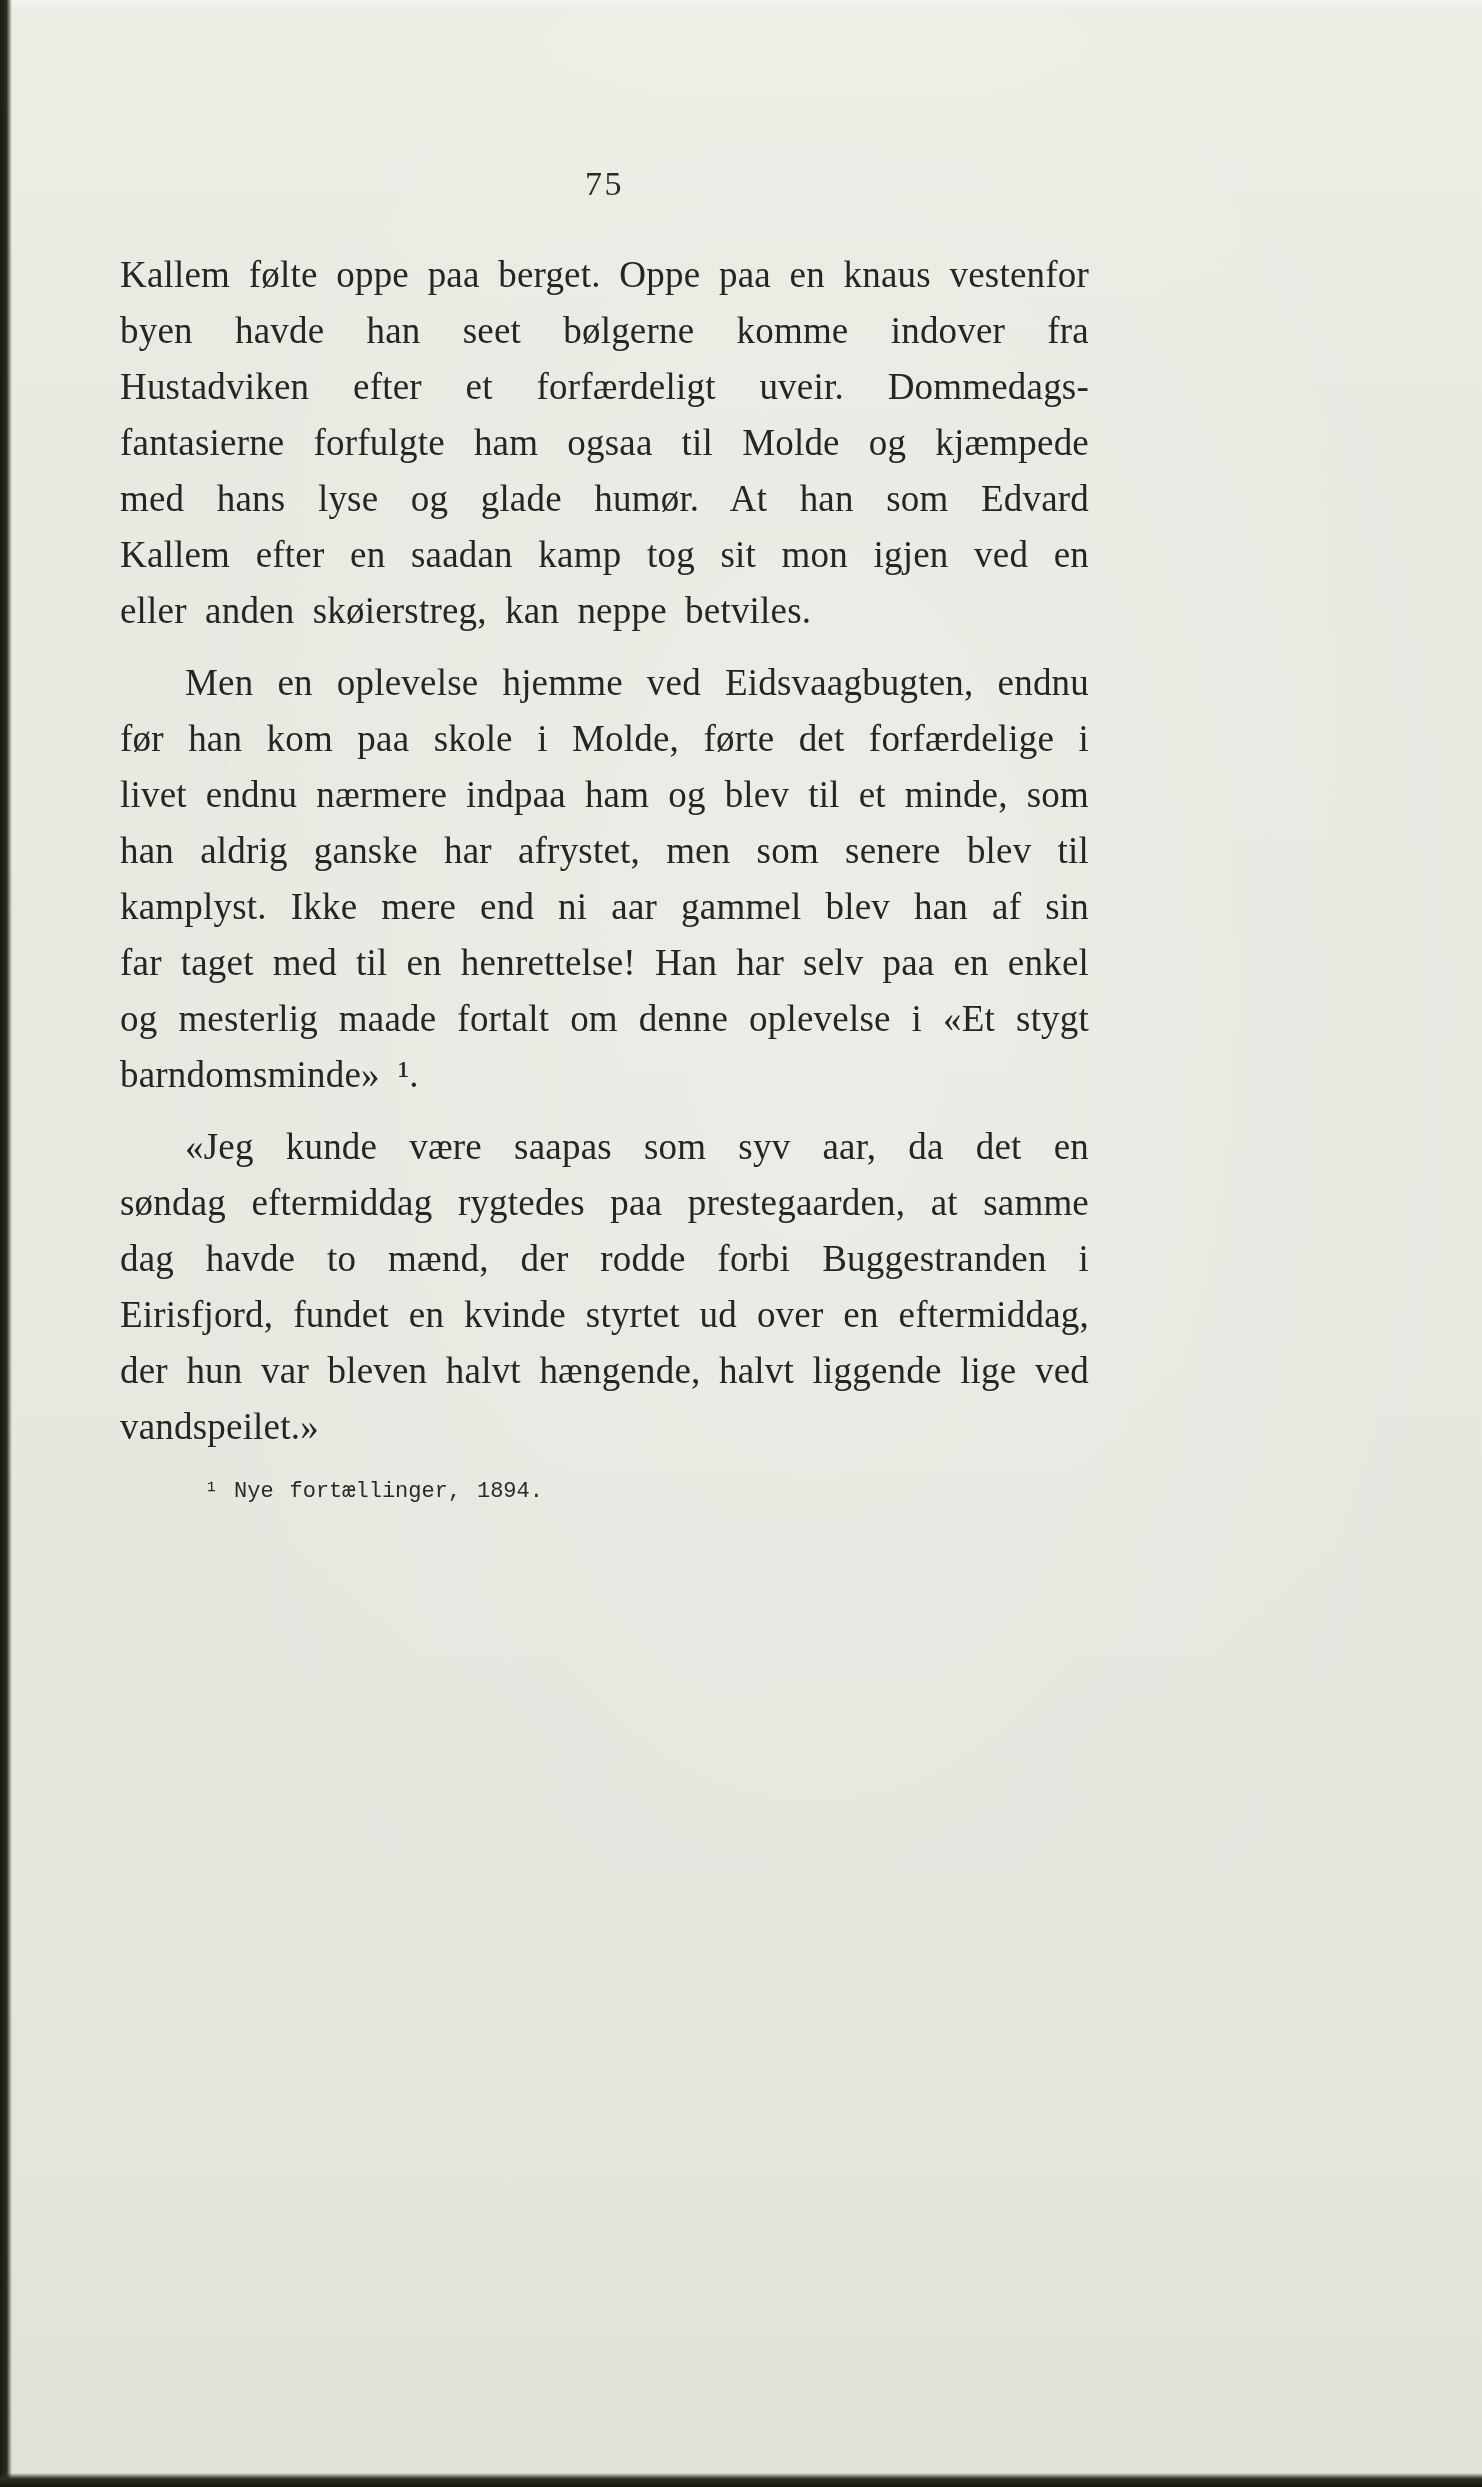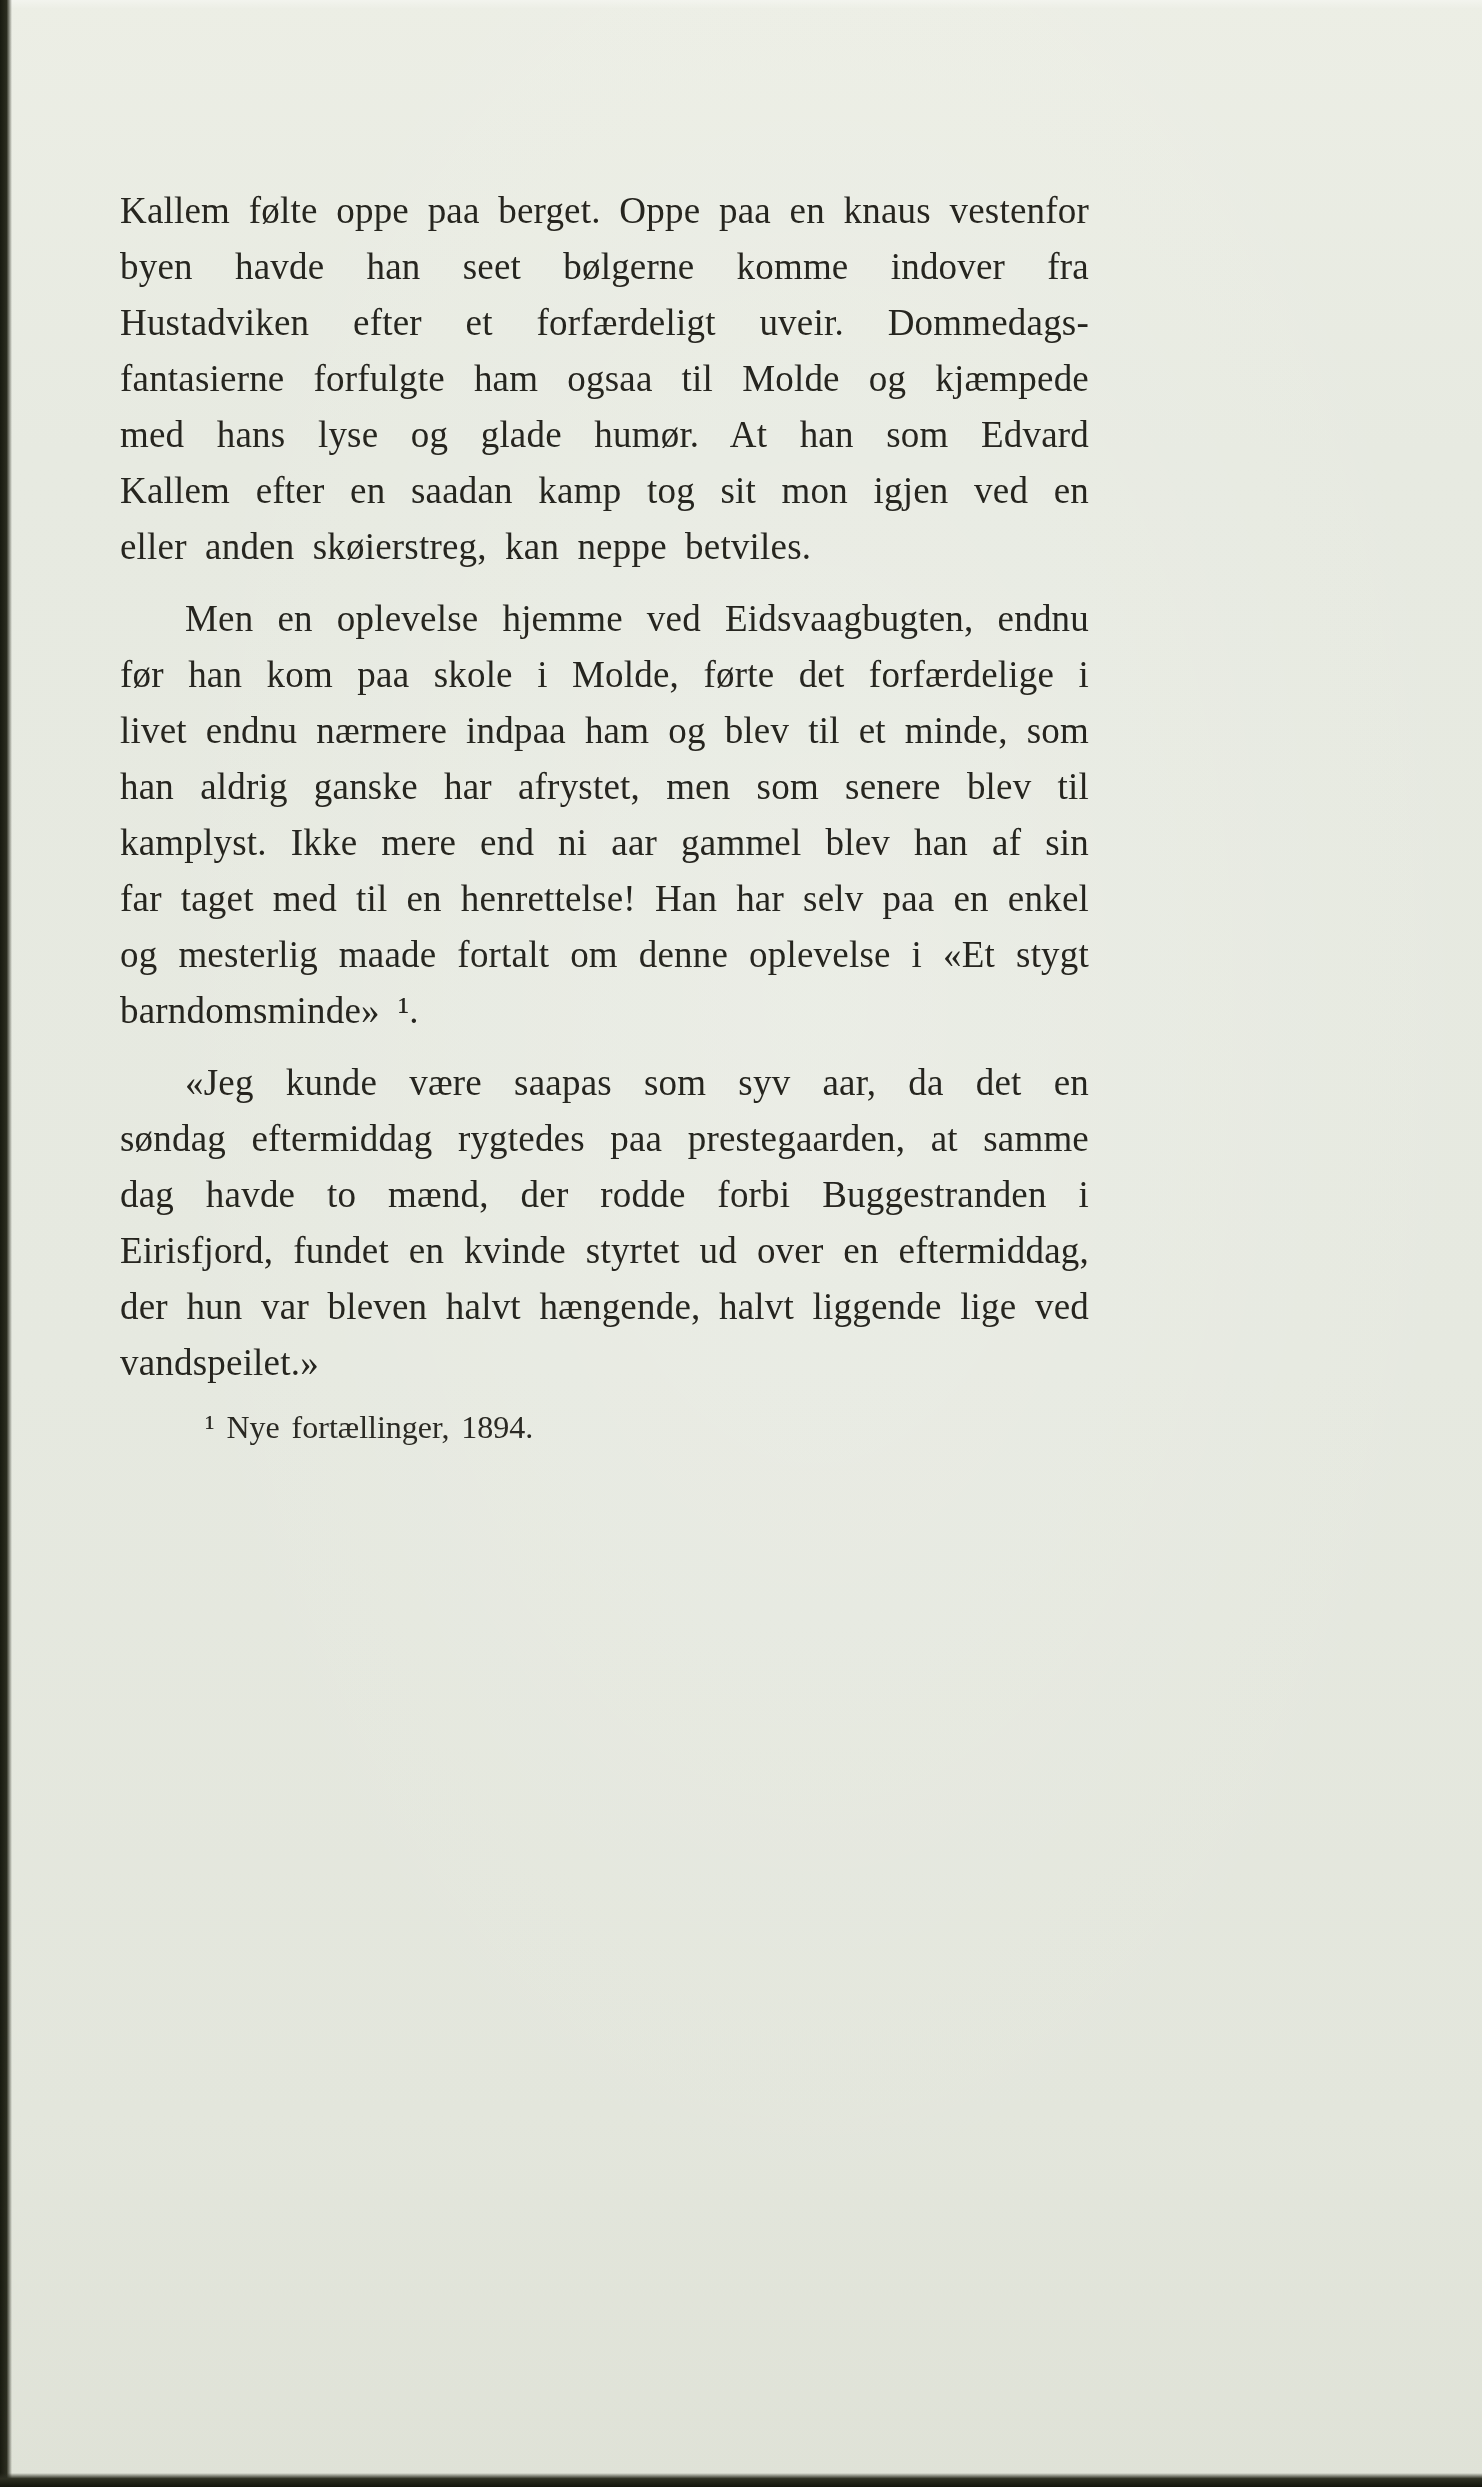"75" div.page-number { html: none -> <div>75</div> }
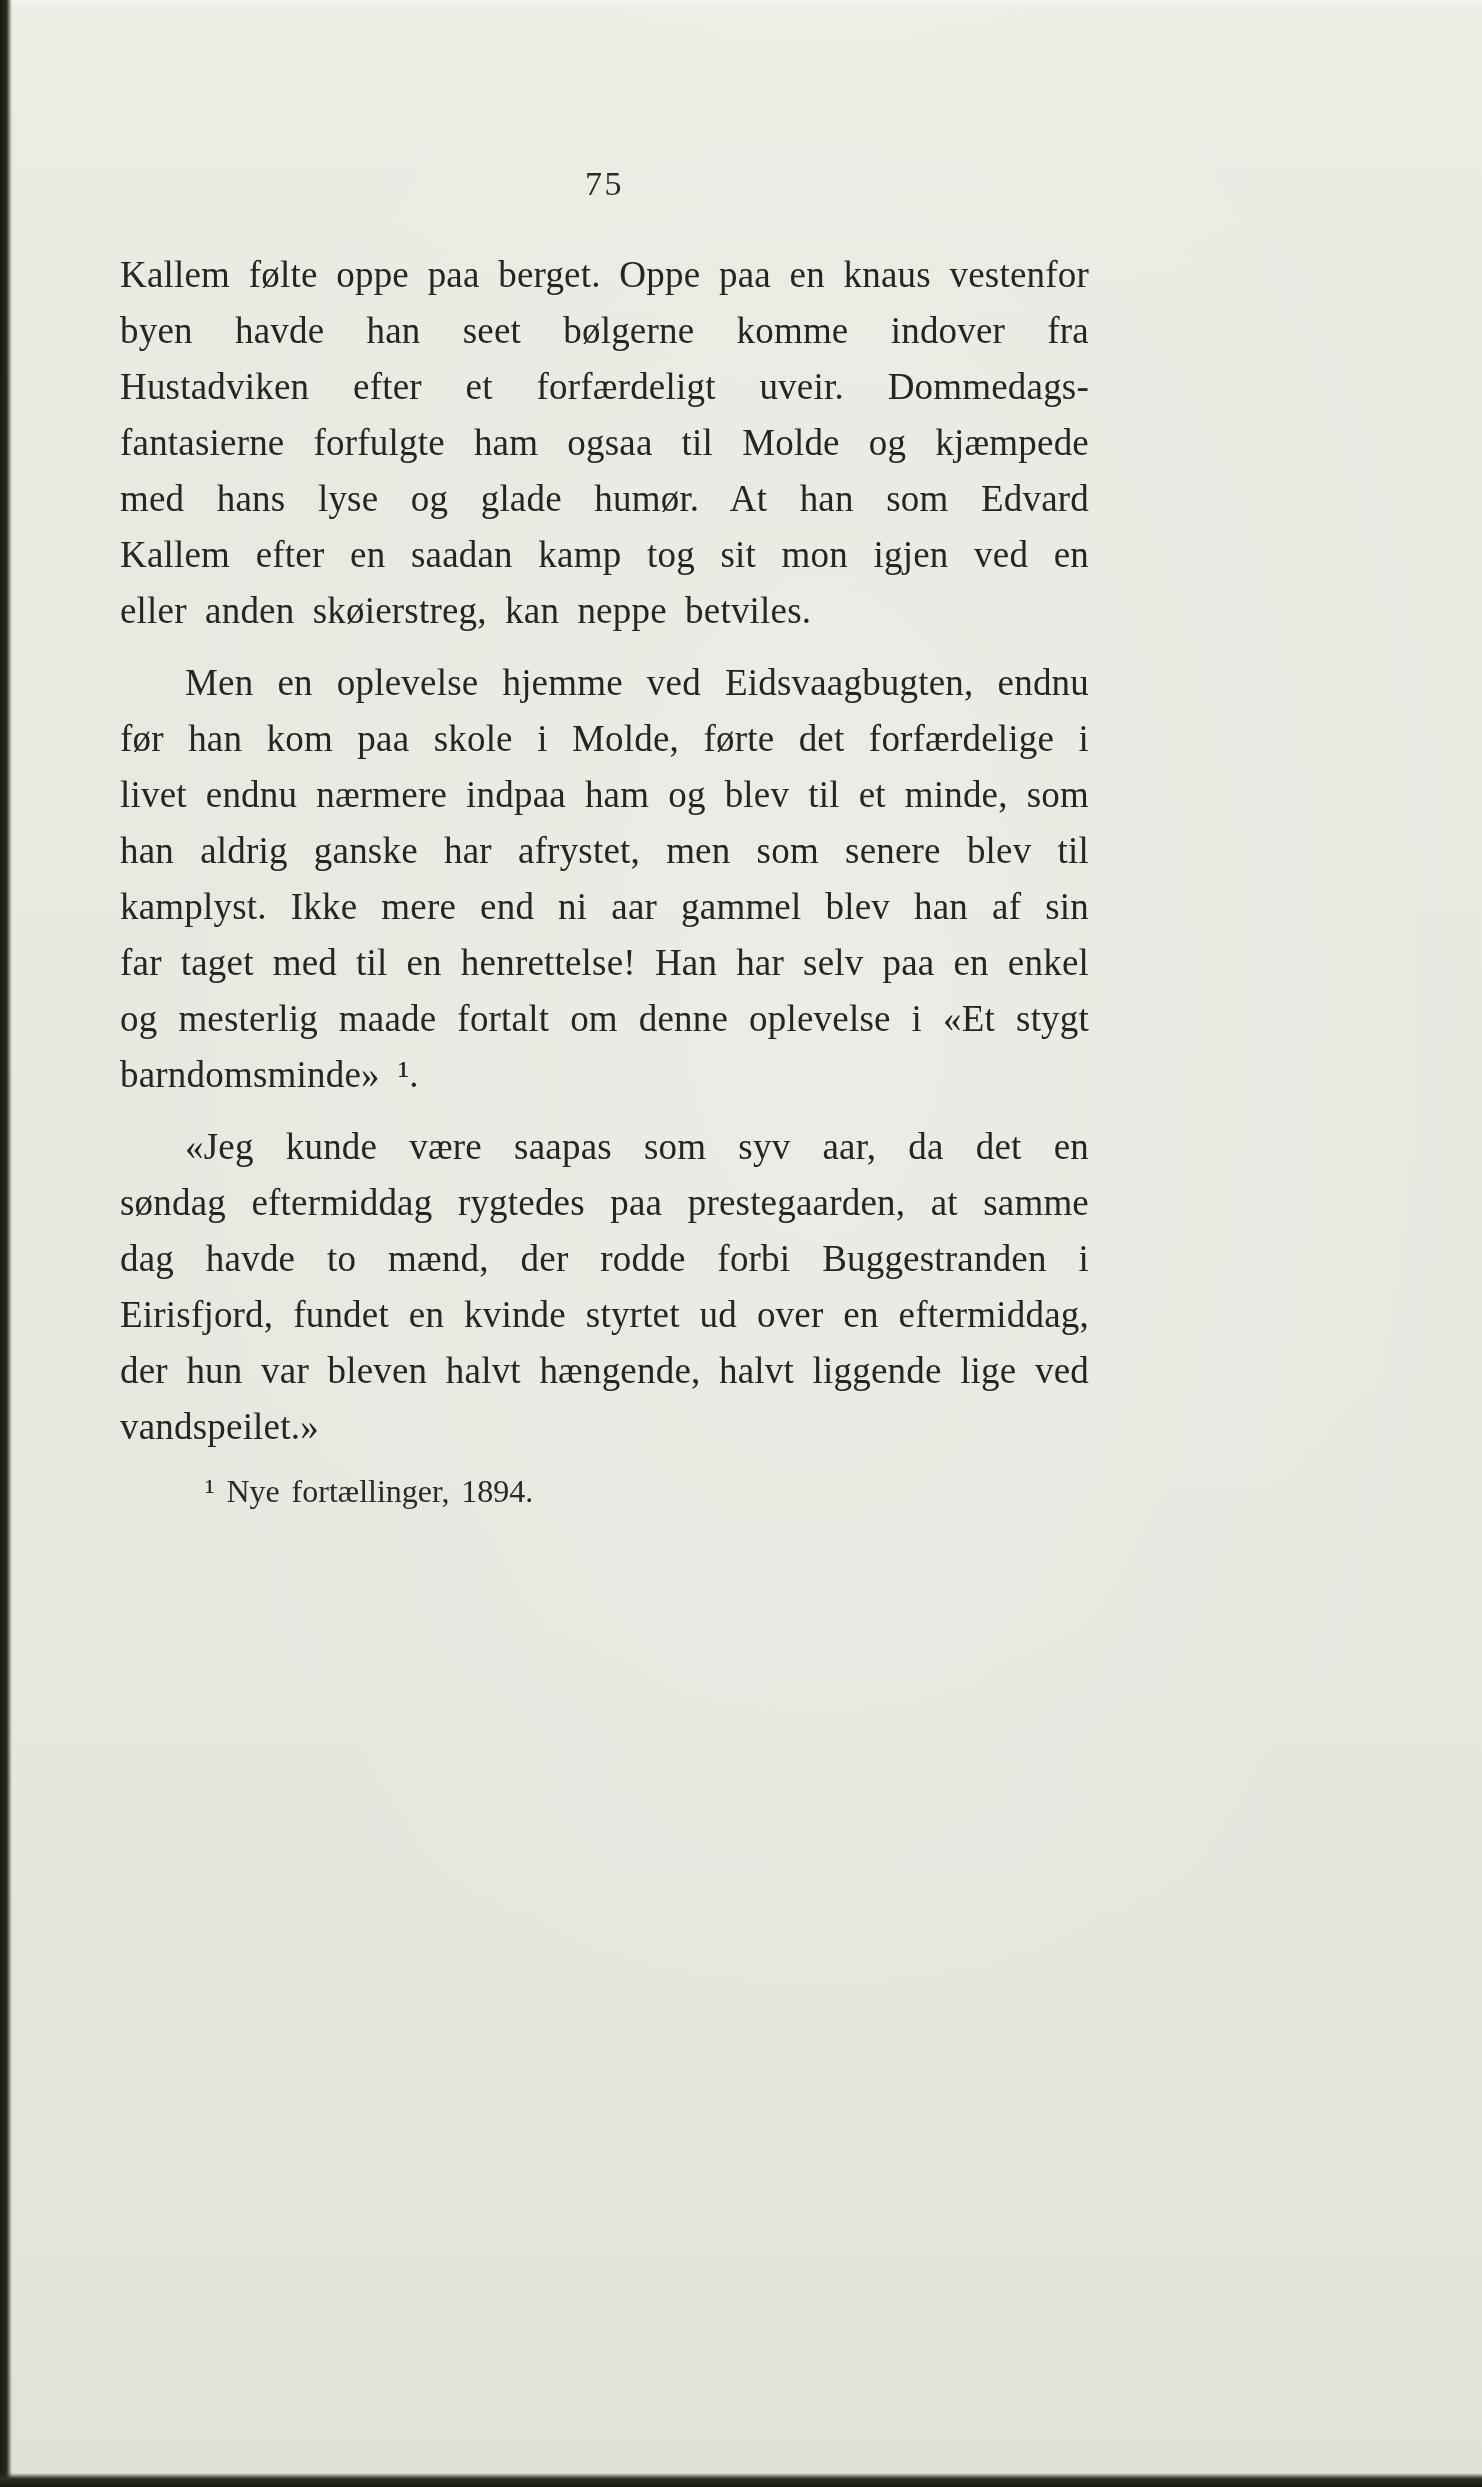"¹ Nye fortællinger, 1894." .footnote { font-family: none -> Liberation Mono, monospace; font-size: 32px -> 22px }
